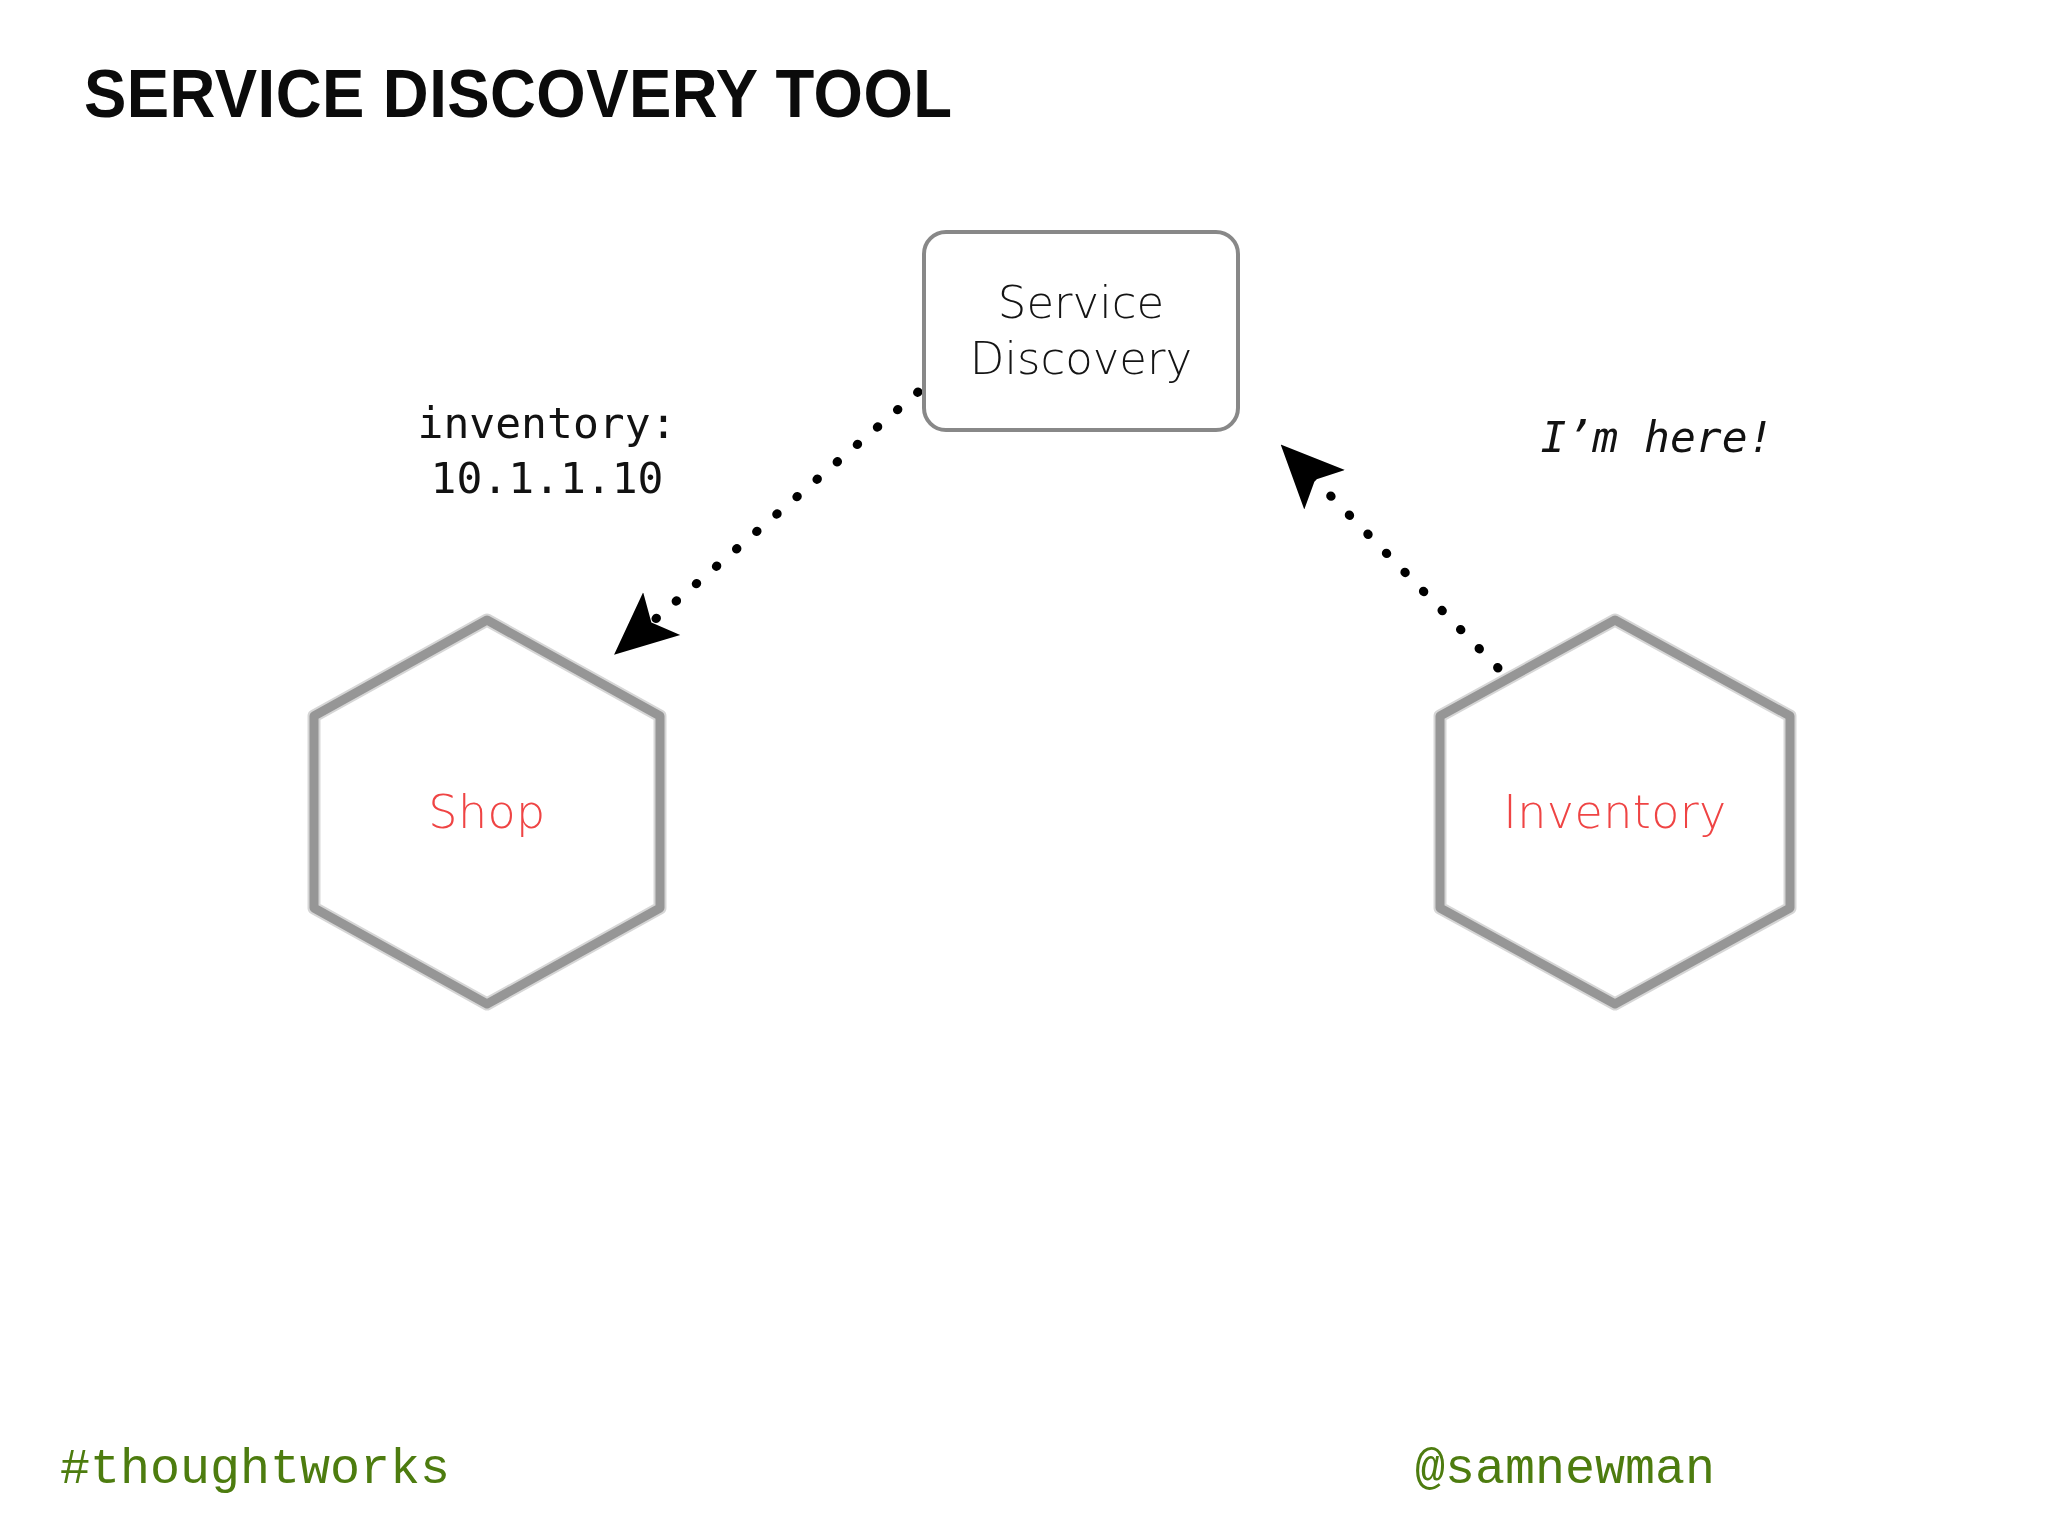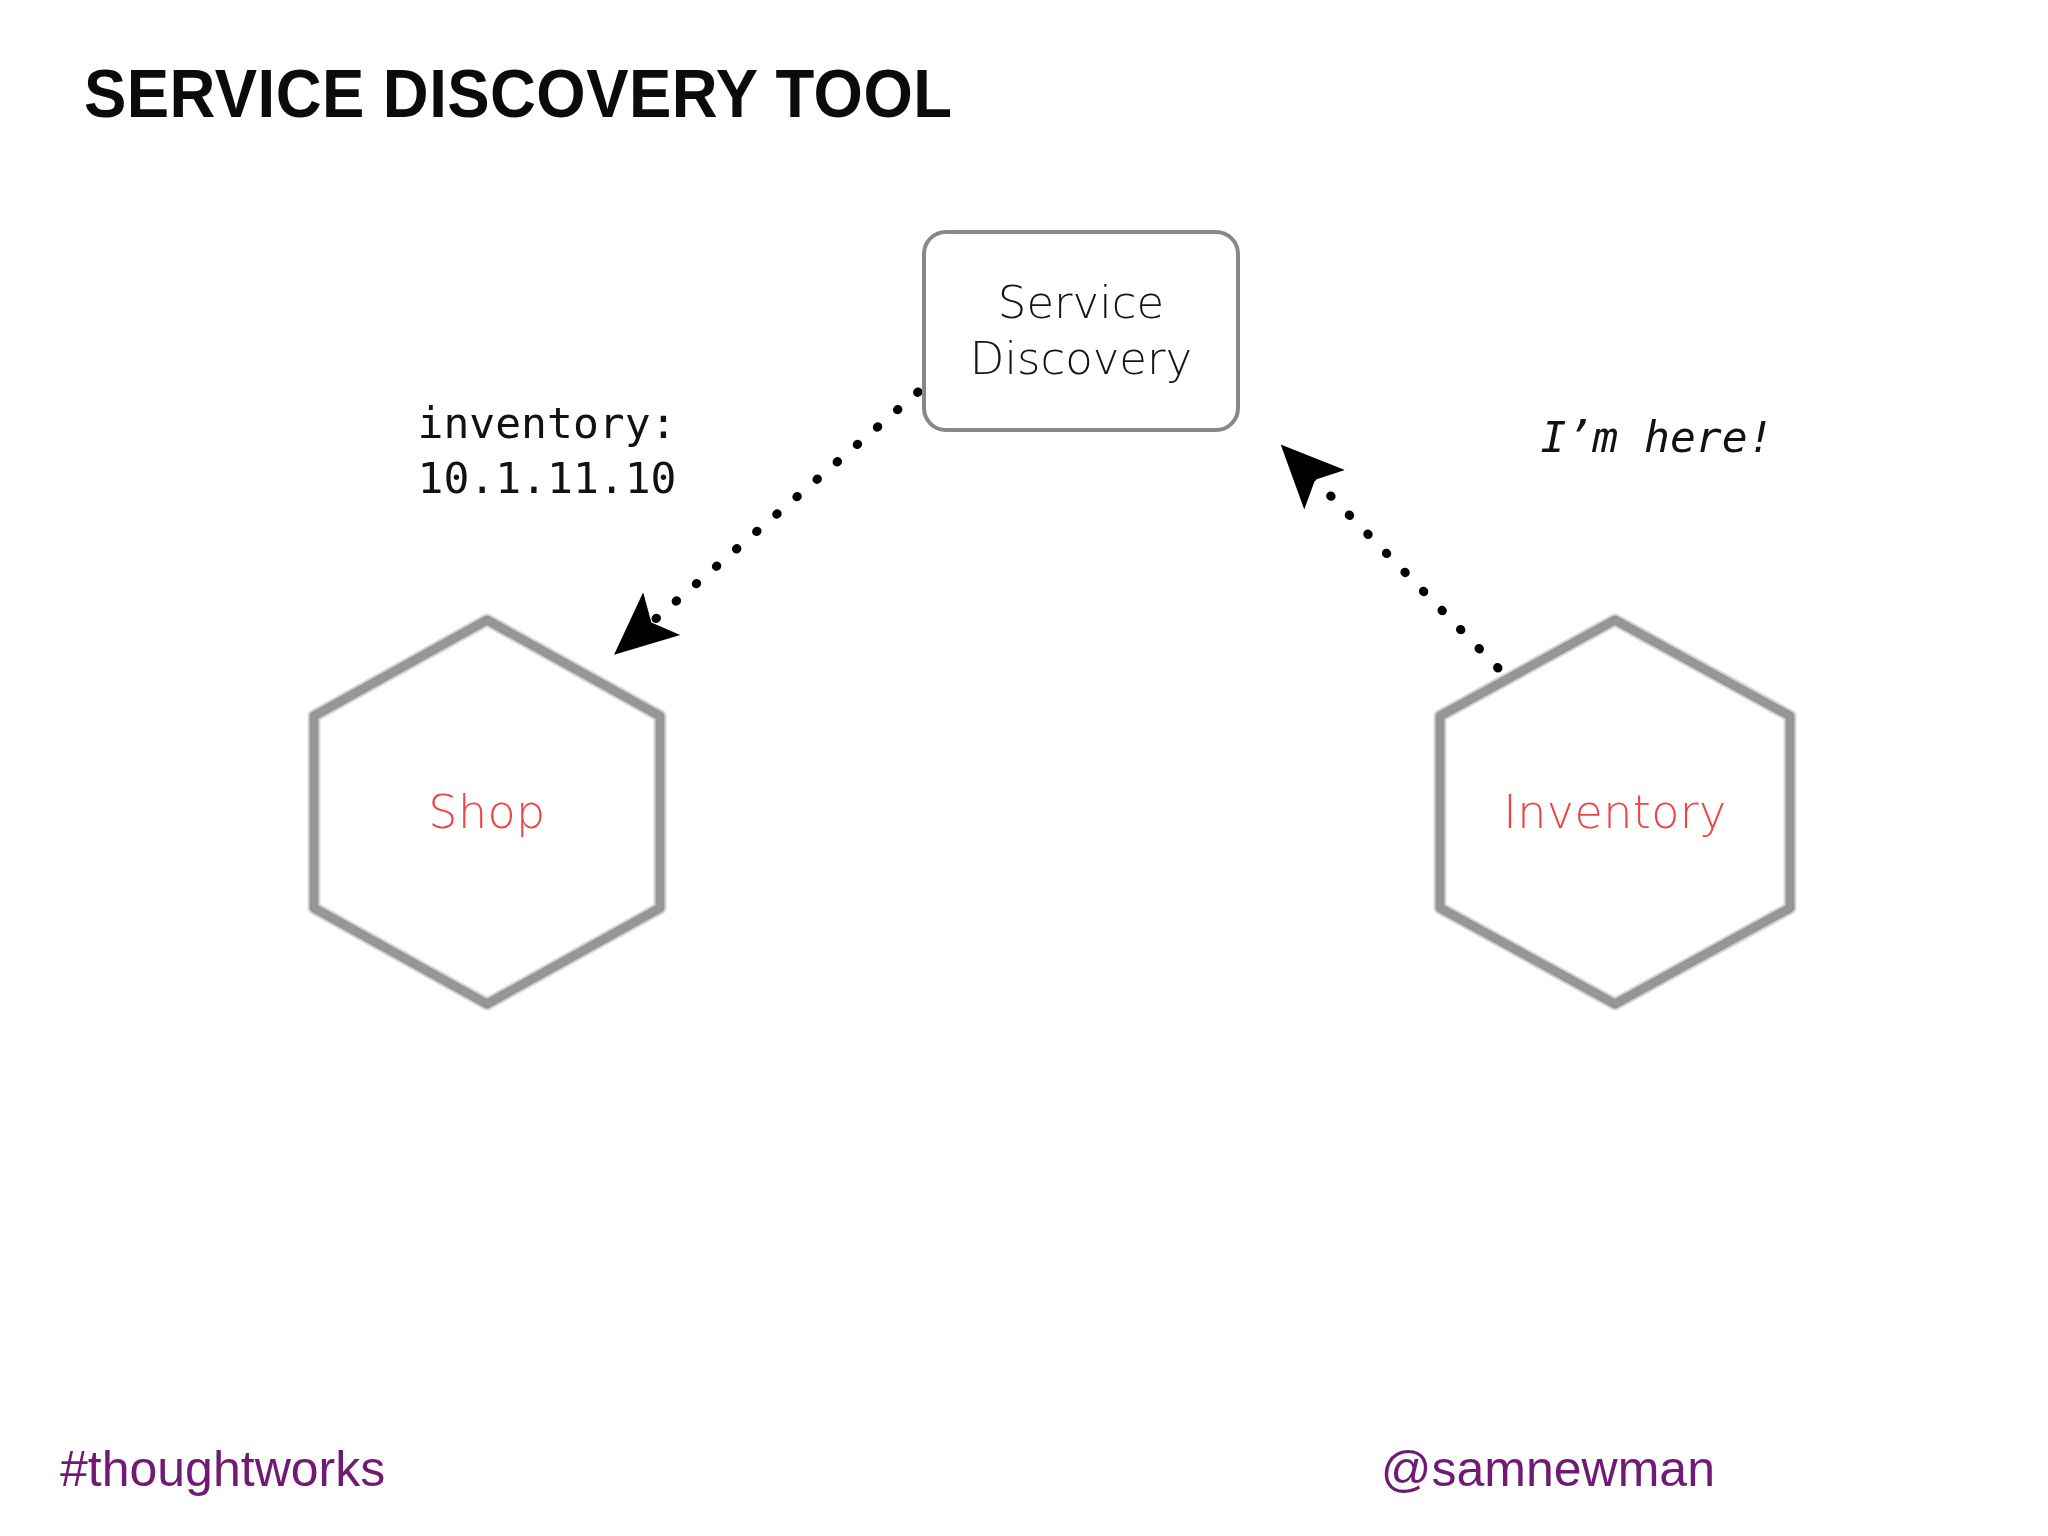"inventory:" div.mono-label { text: 10.1.11.10 -> 10.1.1.10 }
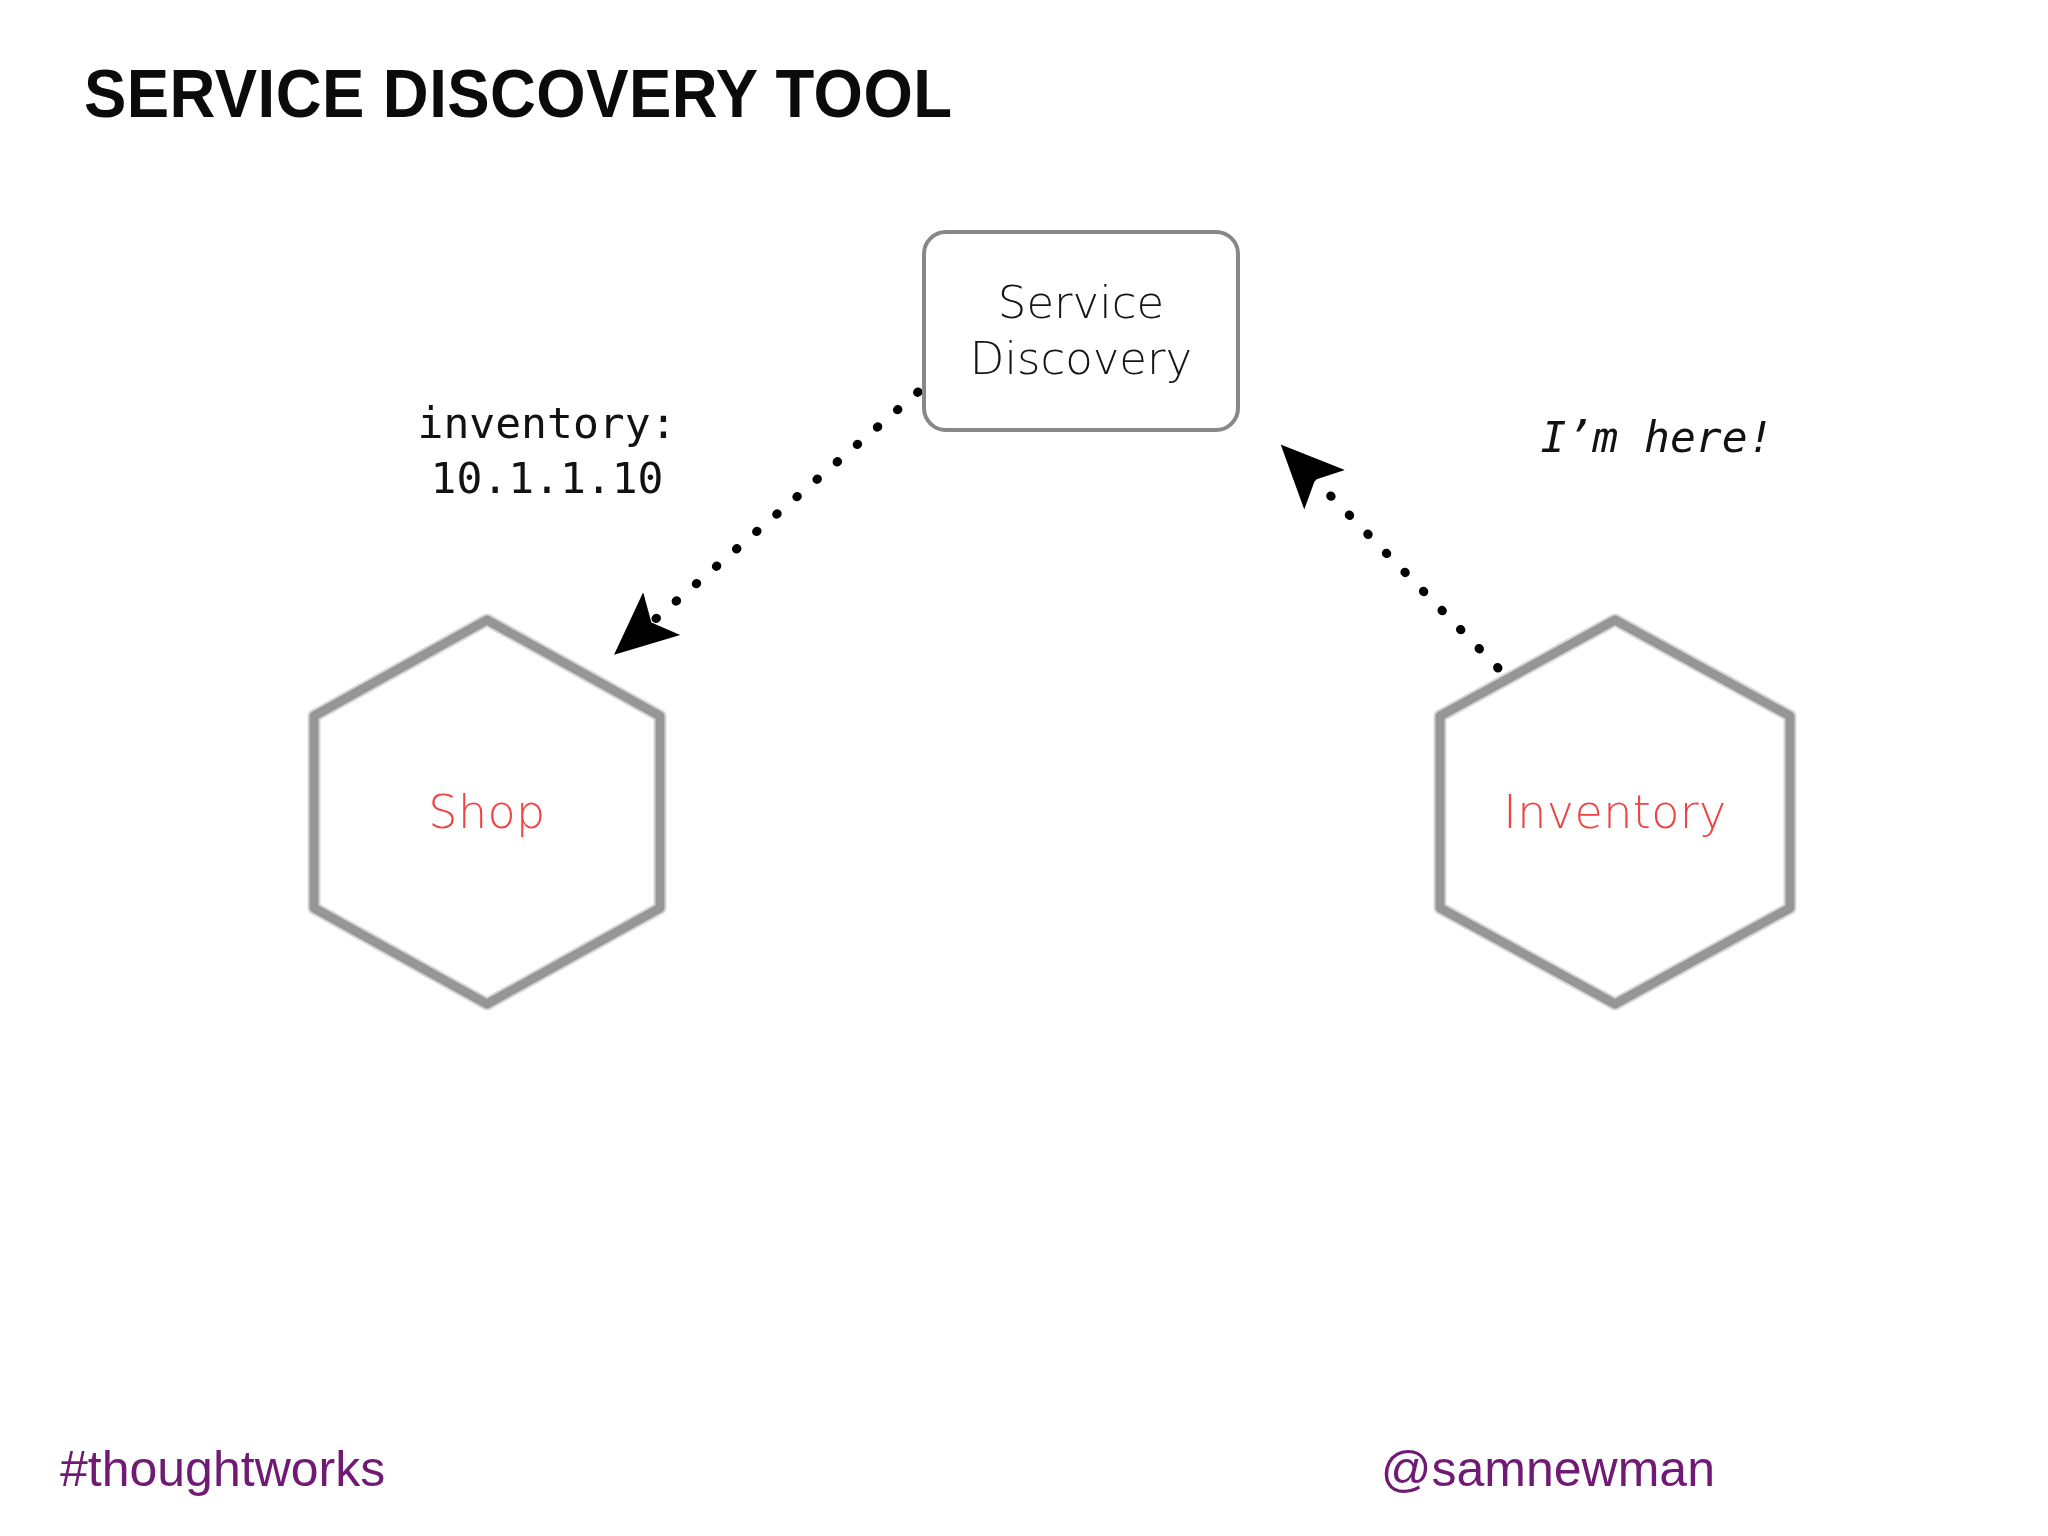"#thoughtworks" .footer-text { color: #701a75 -> #4d7c0f; font-family: Liberation Sans, sans-serif -> Liberation Mono, monospace }
